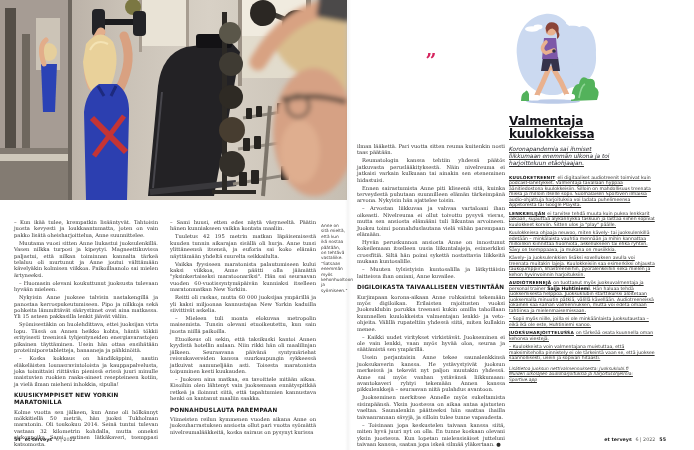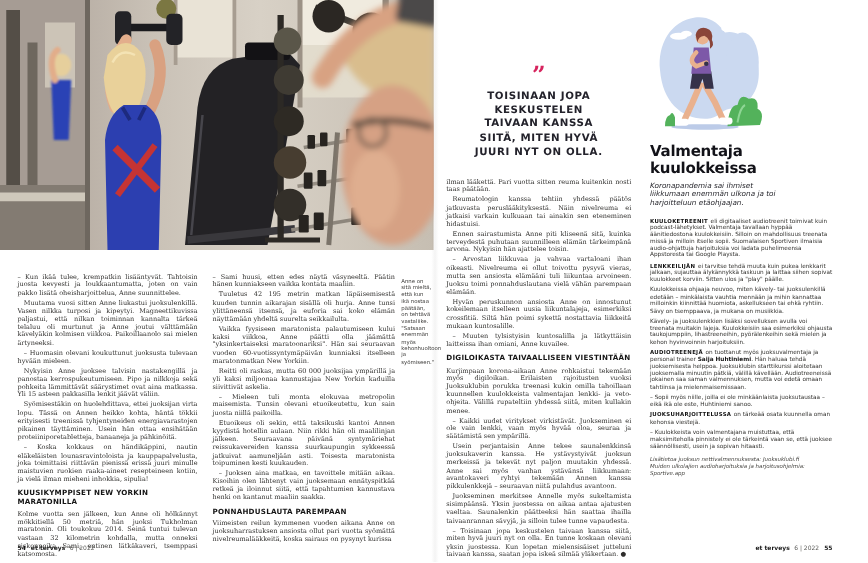"TOISINAAN JOPA" div.qtext { html: <div>TOISINAAN JOPA KESKUSTELEN TAIVAAN KANSSA SIITÄ, MITEN HYVÄ JUURI NYT ON OLLA.</div> -> none }
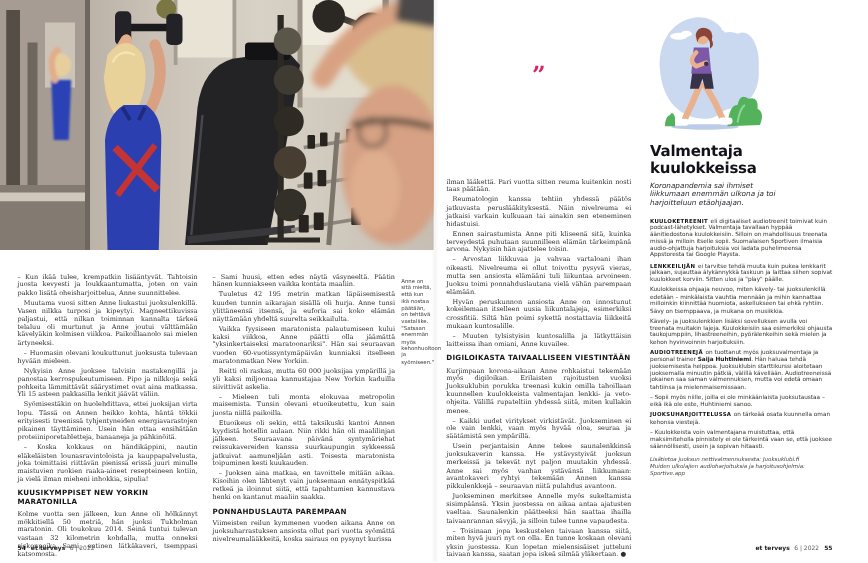"Valmentaja kuulokkeissa" .sidebar { left: 520px -> 509px; text-decoration: none -> underline }
